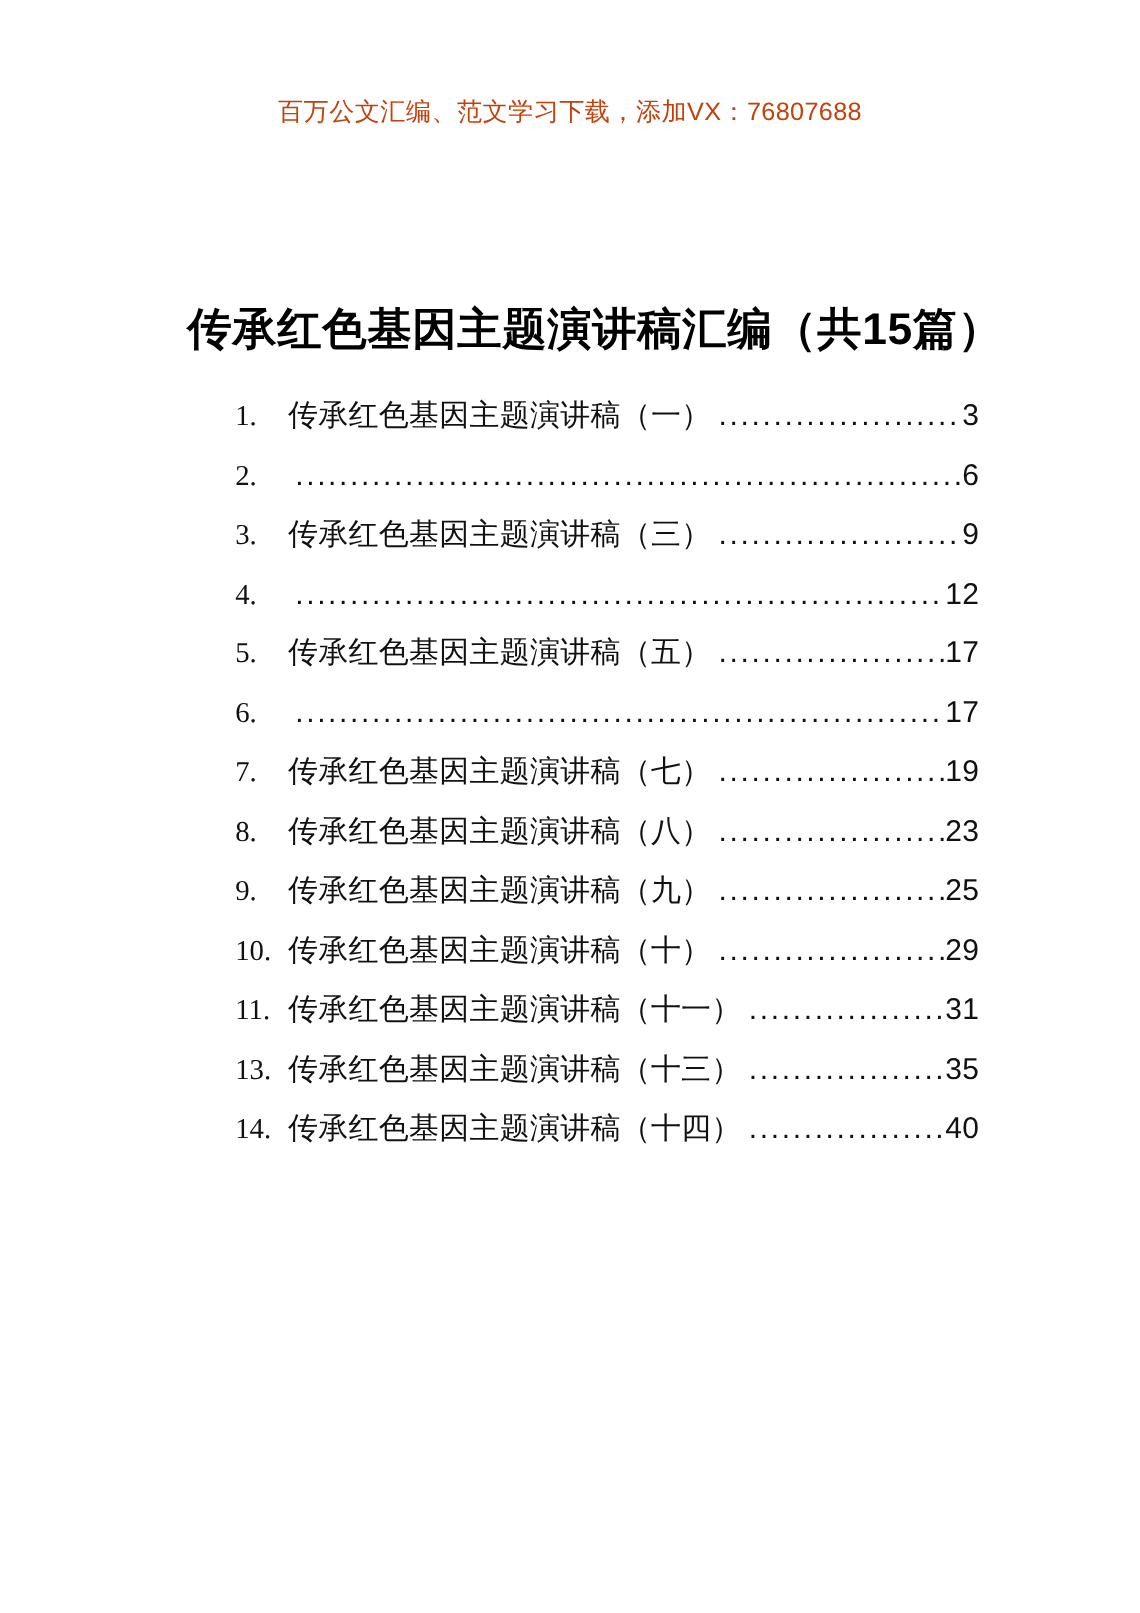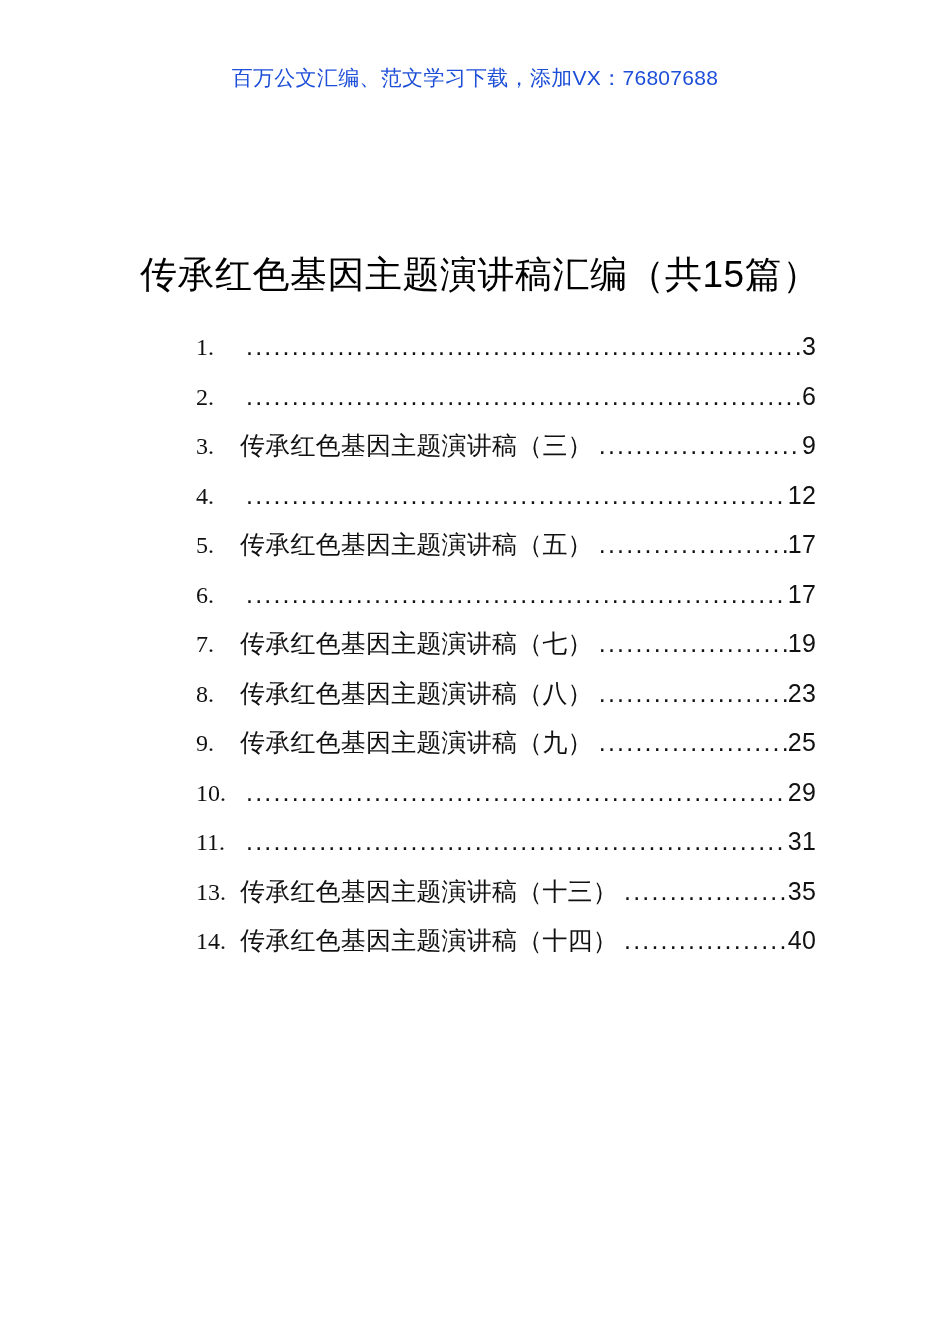"百万公文汇编、范文学习下载，添加VX：76807688" div.promo-header { color: #1d4ed8 -> #c2410c; margin-top: none -> 16px }
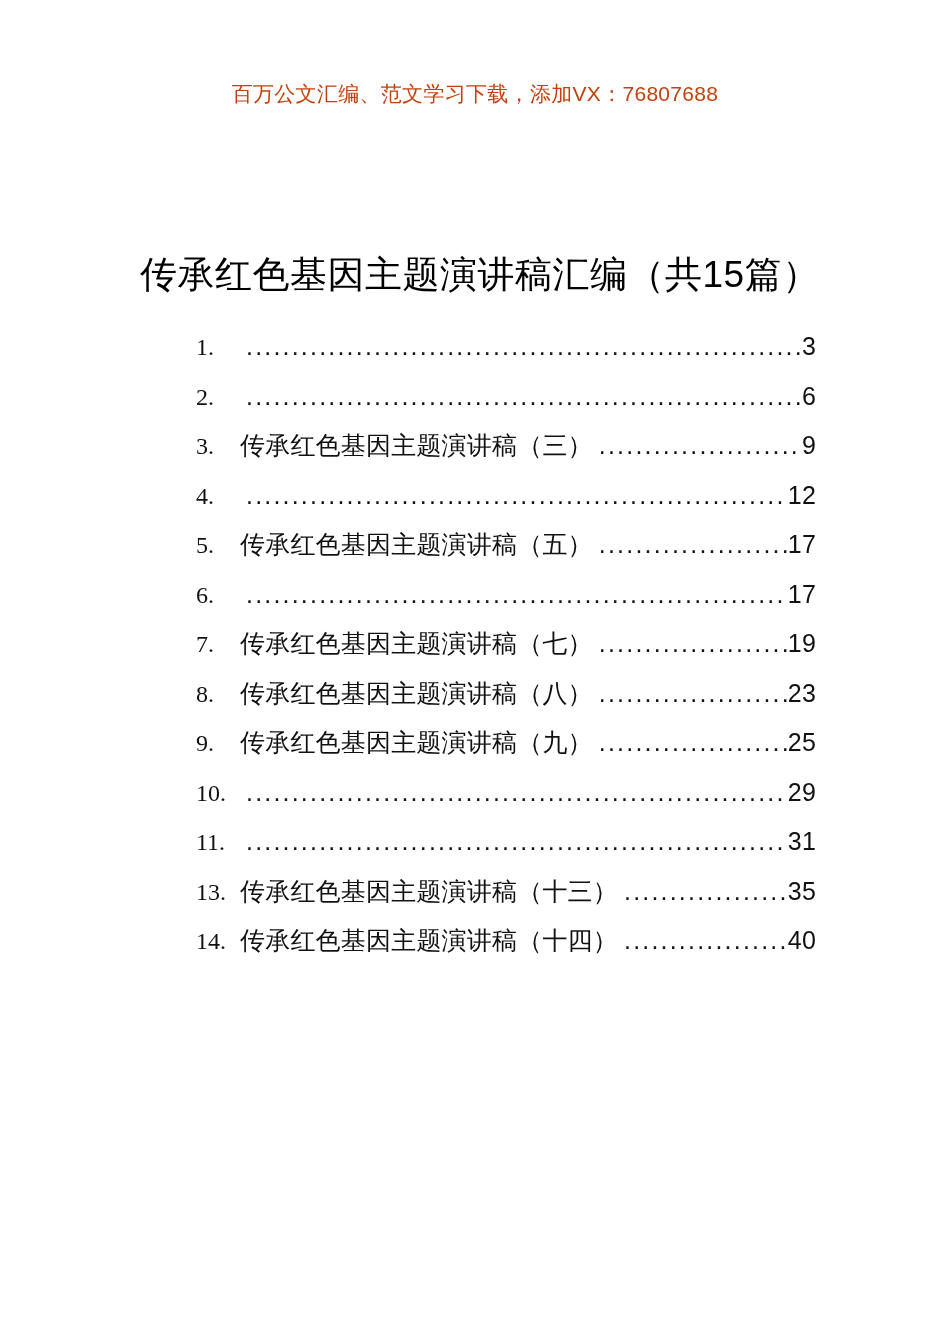"传承红色基因主题演讲稿汇编（共15篇）" .doc-title { font-weight: 400 -> 700; left: 140px -> 156px }
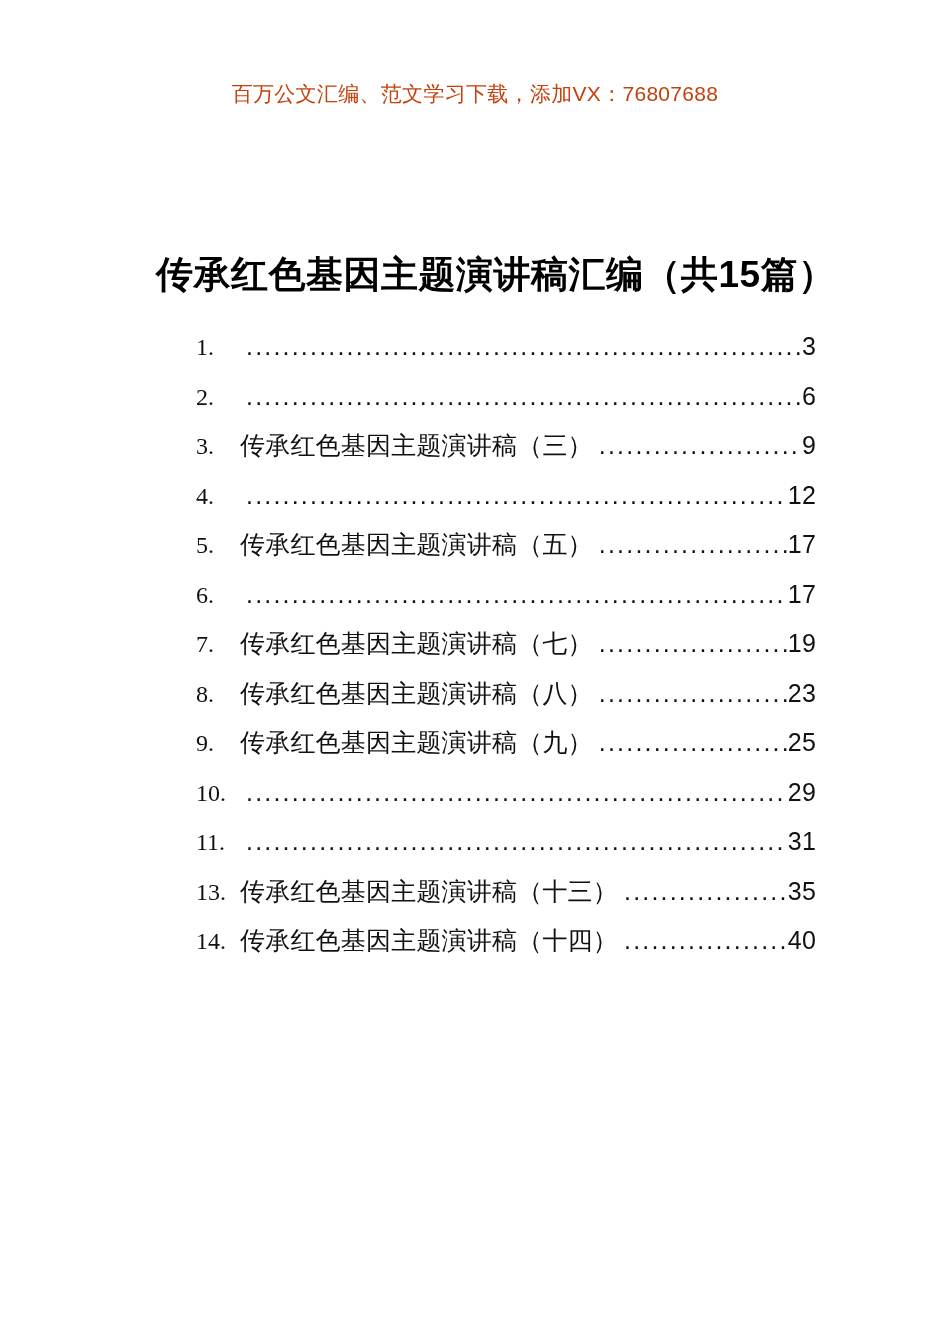"传承红色基因主题演讲稿（一）" span.toc-label { html: none -> <span>传承红色基因主题演讲稿（一）</span> }
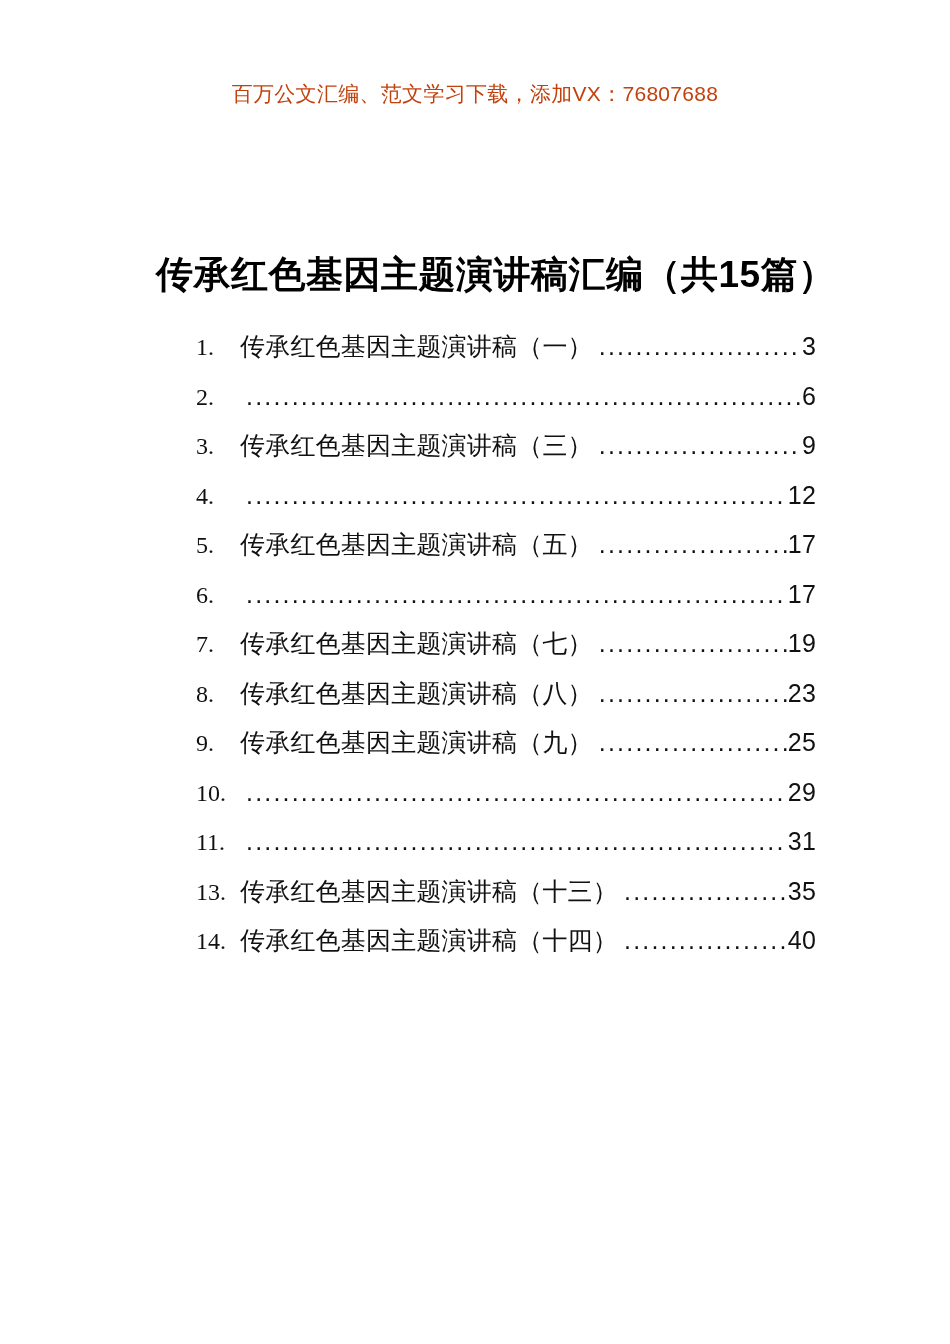"传承红色基因主题演讲稿（十）" span.toc-label { html: none -> <span>传承红色基因主题演讲稿（十）</span> }
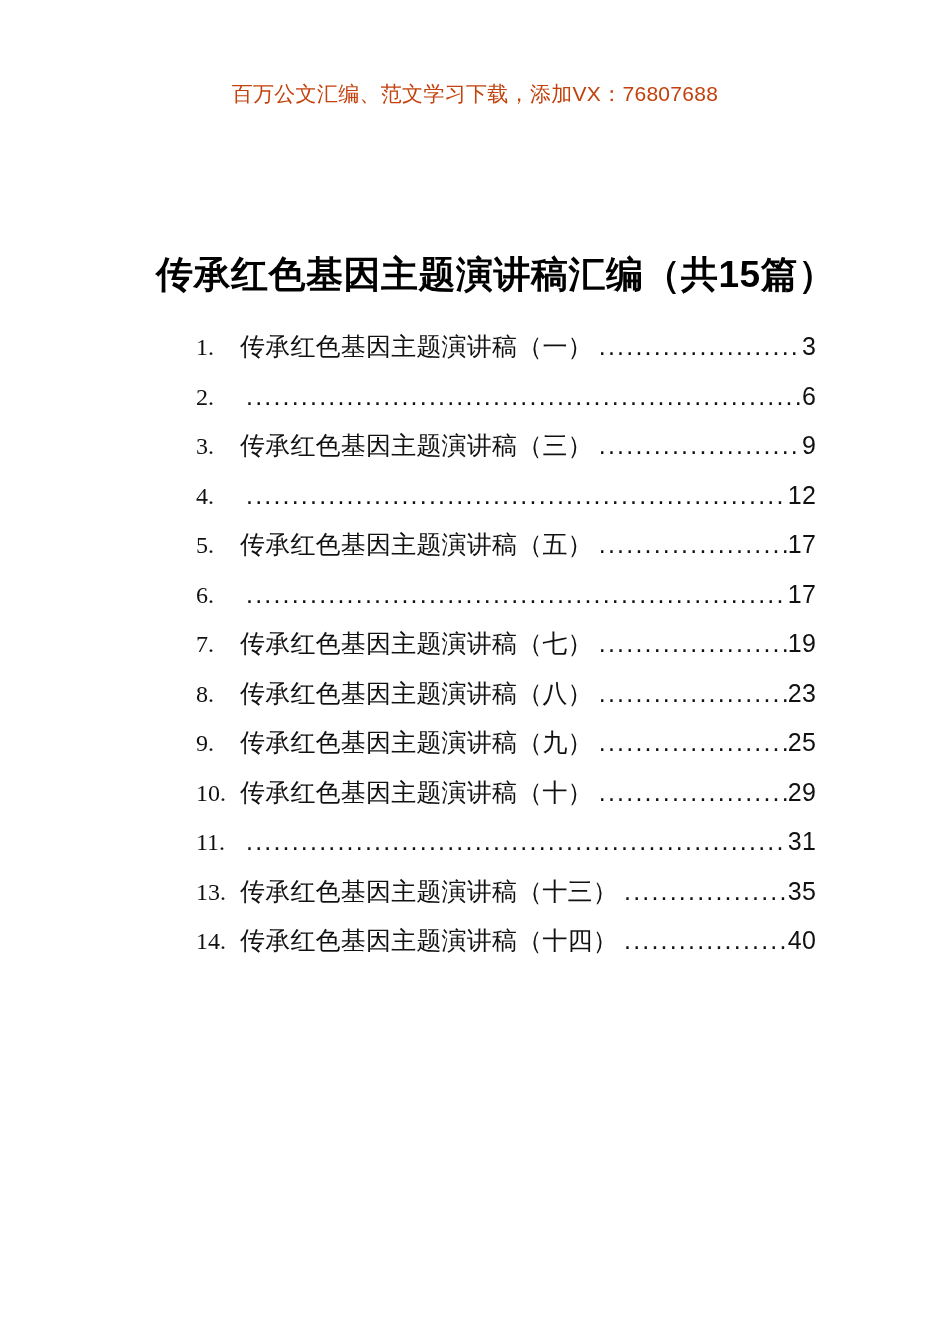"传承红色基因主题演讲稿（十一）" span.toc-label { html: none -> <span>传承红色基因主题演讲稿（十一）</span> }
